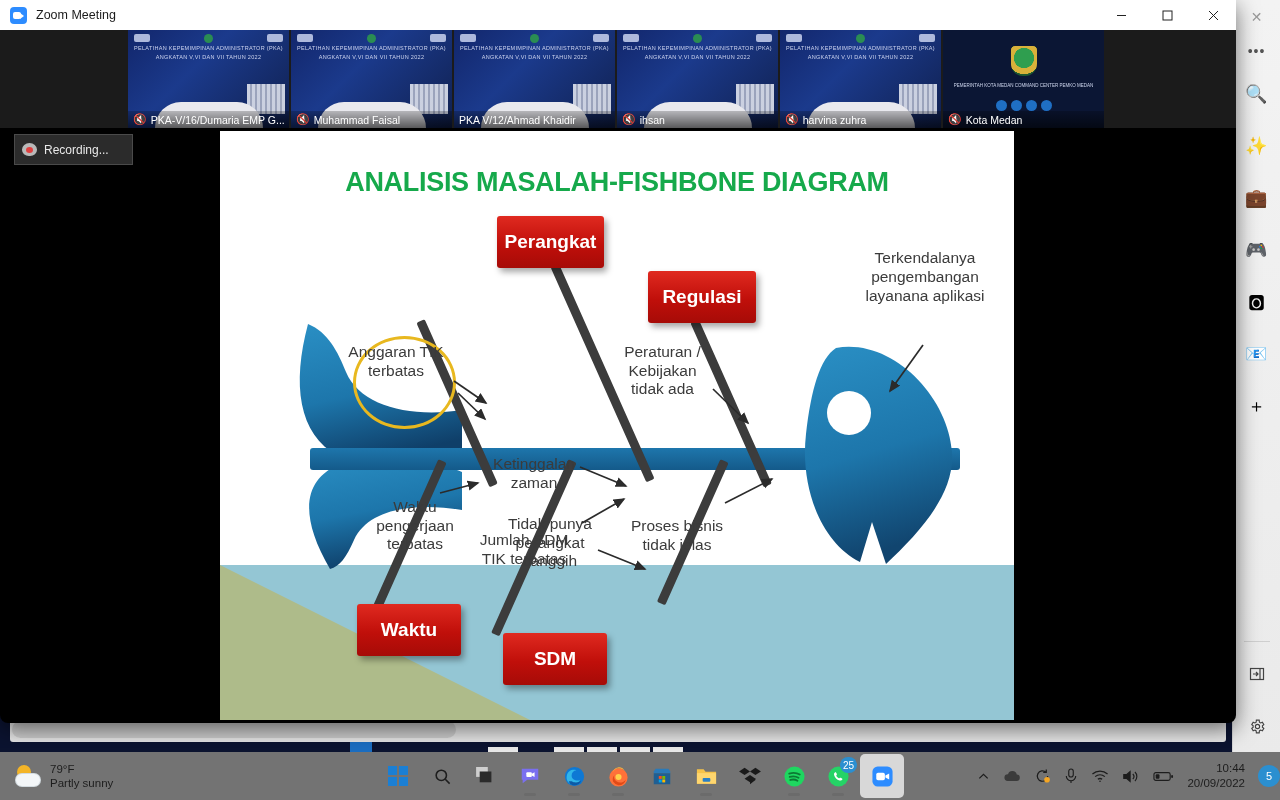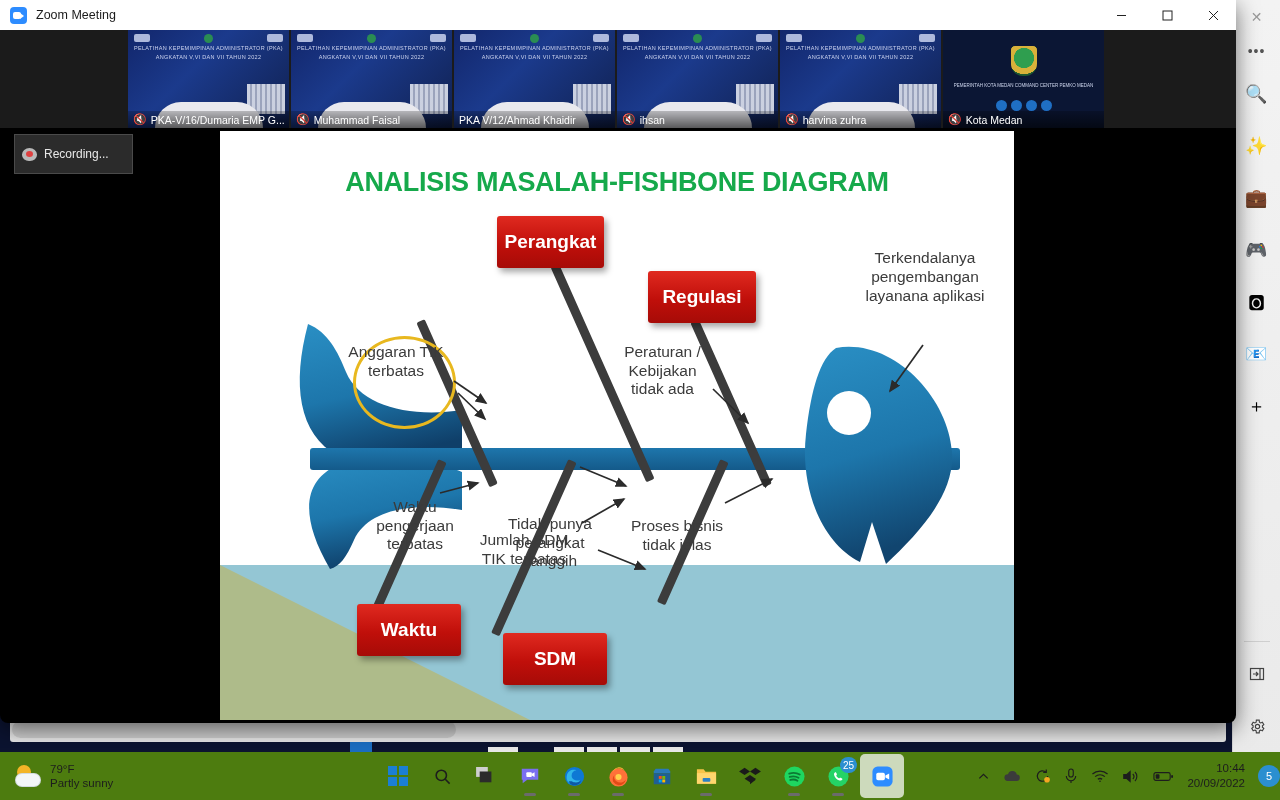"Recording..." .rec { height: 40px -> 31px }
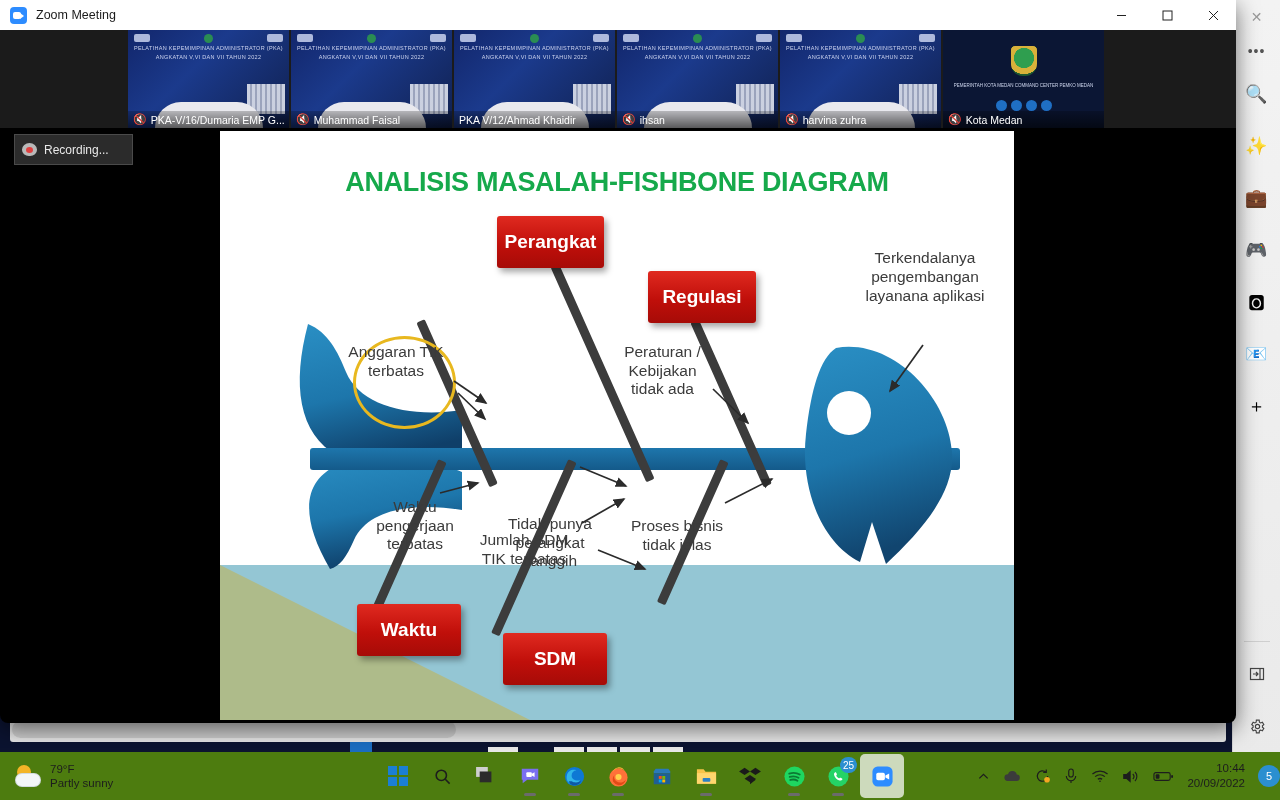"Ketinggalan zaman" div.cause { html: none -> <div>Ketinggalan zaman</div> }
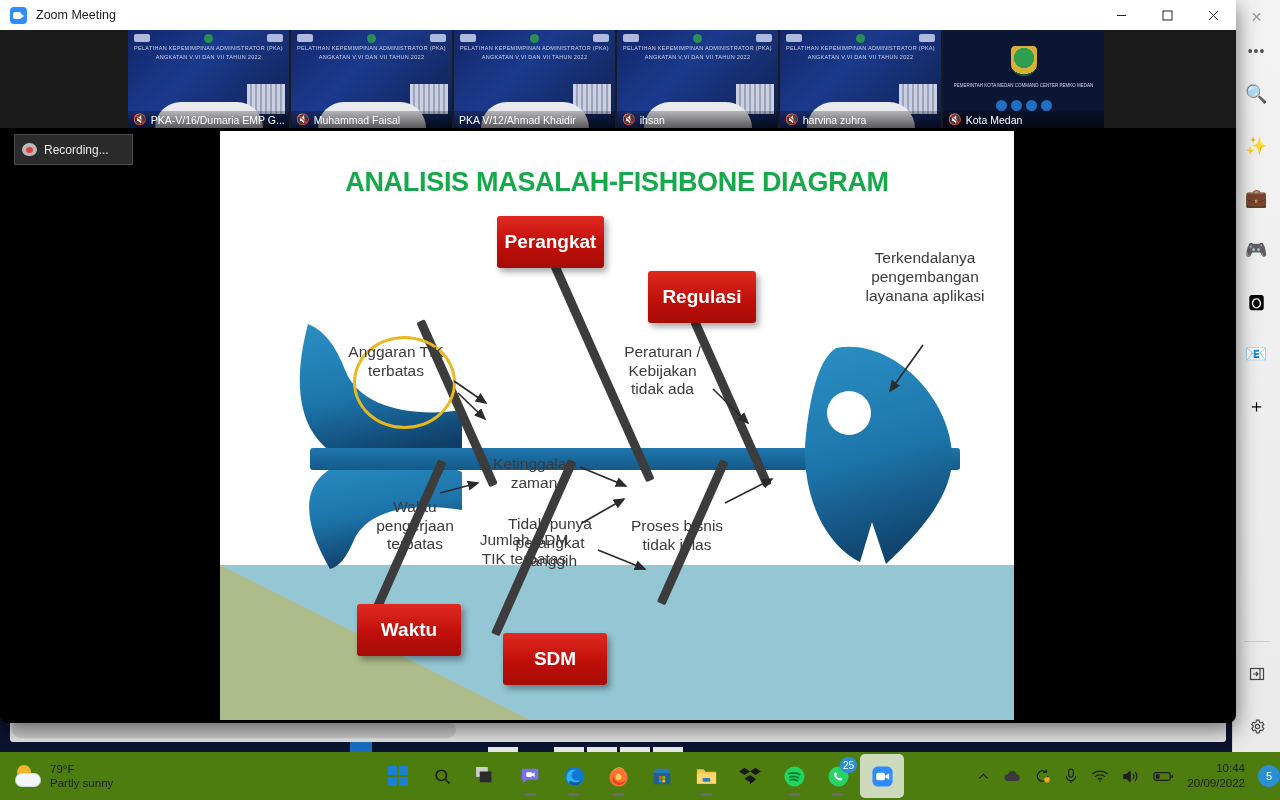"79°F" .taskbar { background: #4d7c0f -> #737373 }
